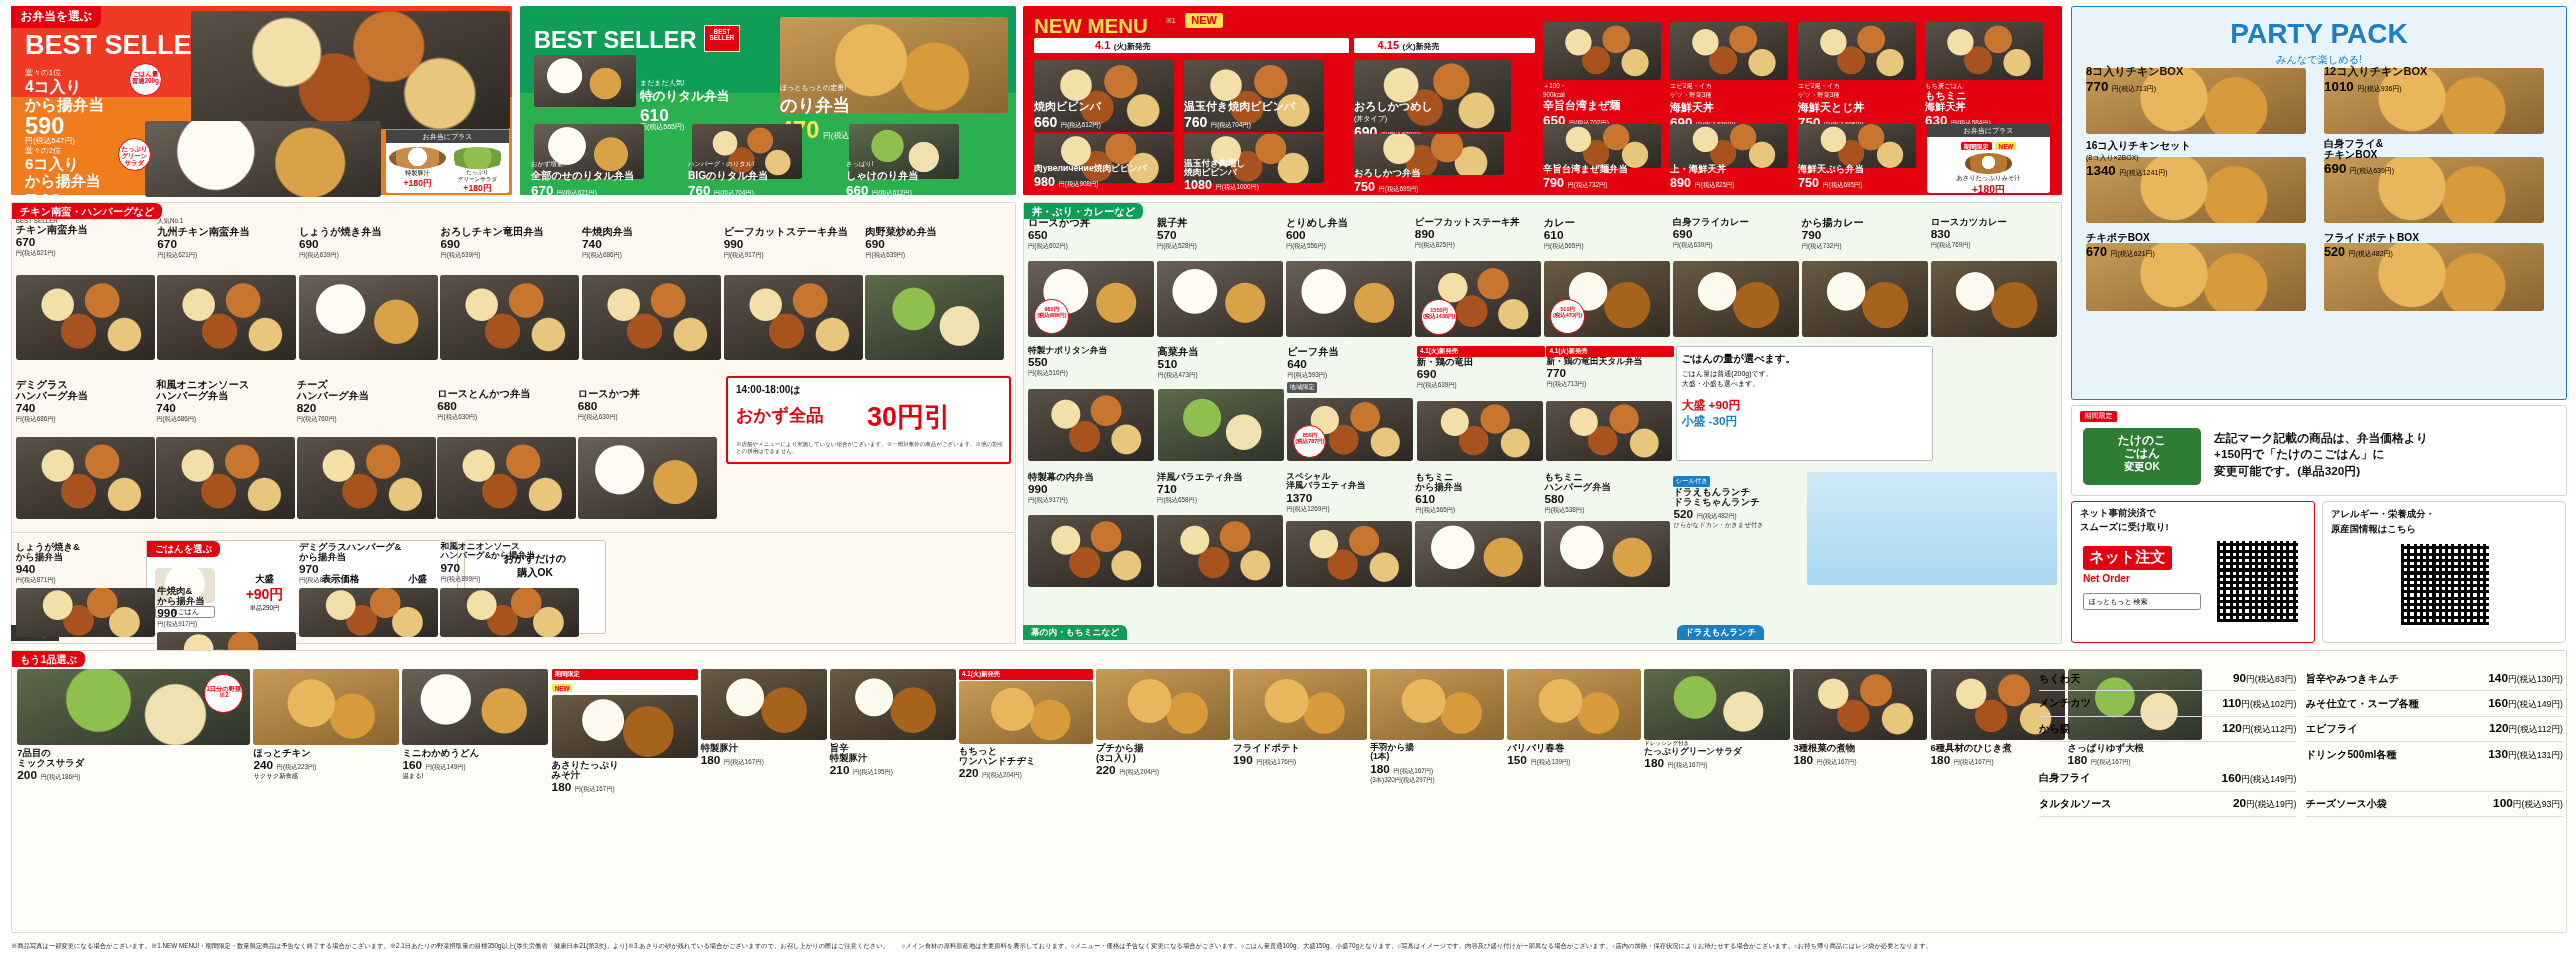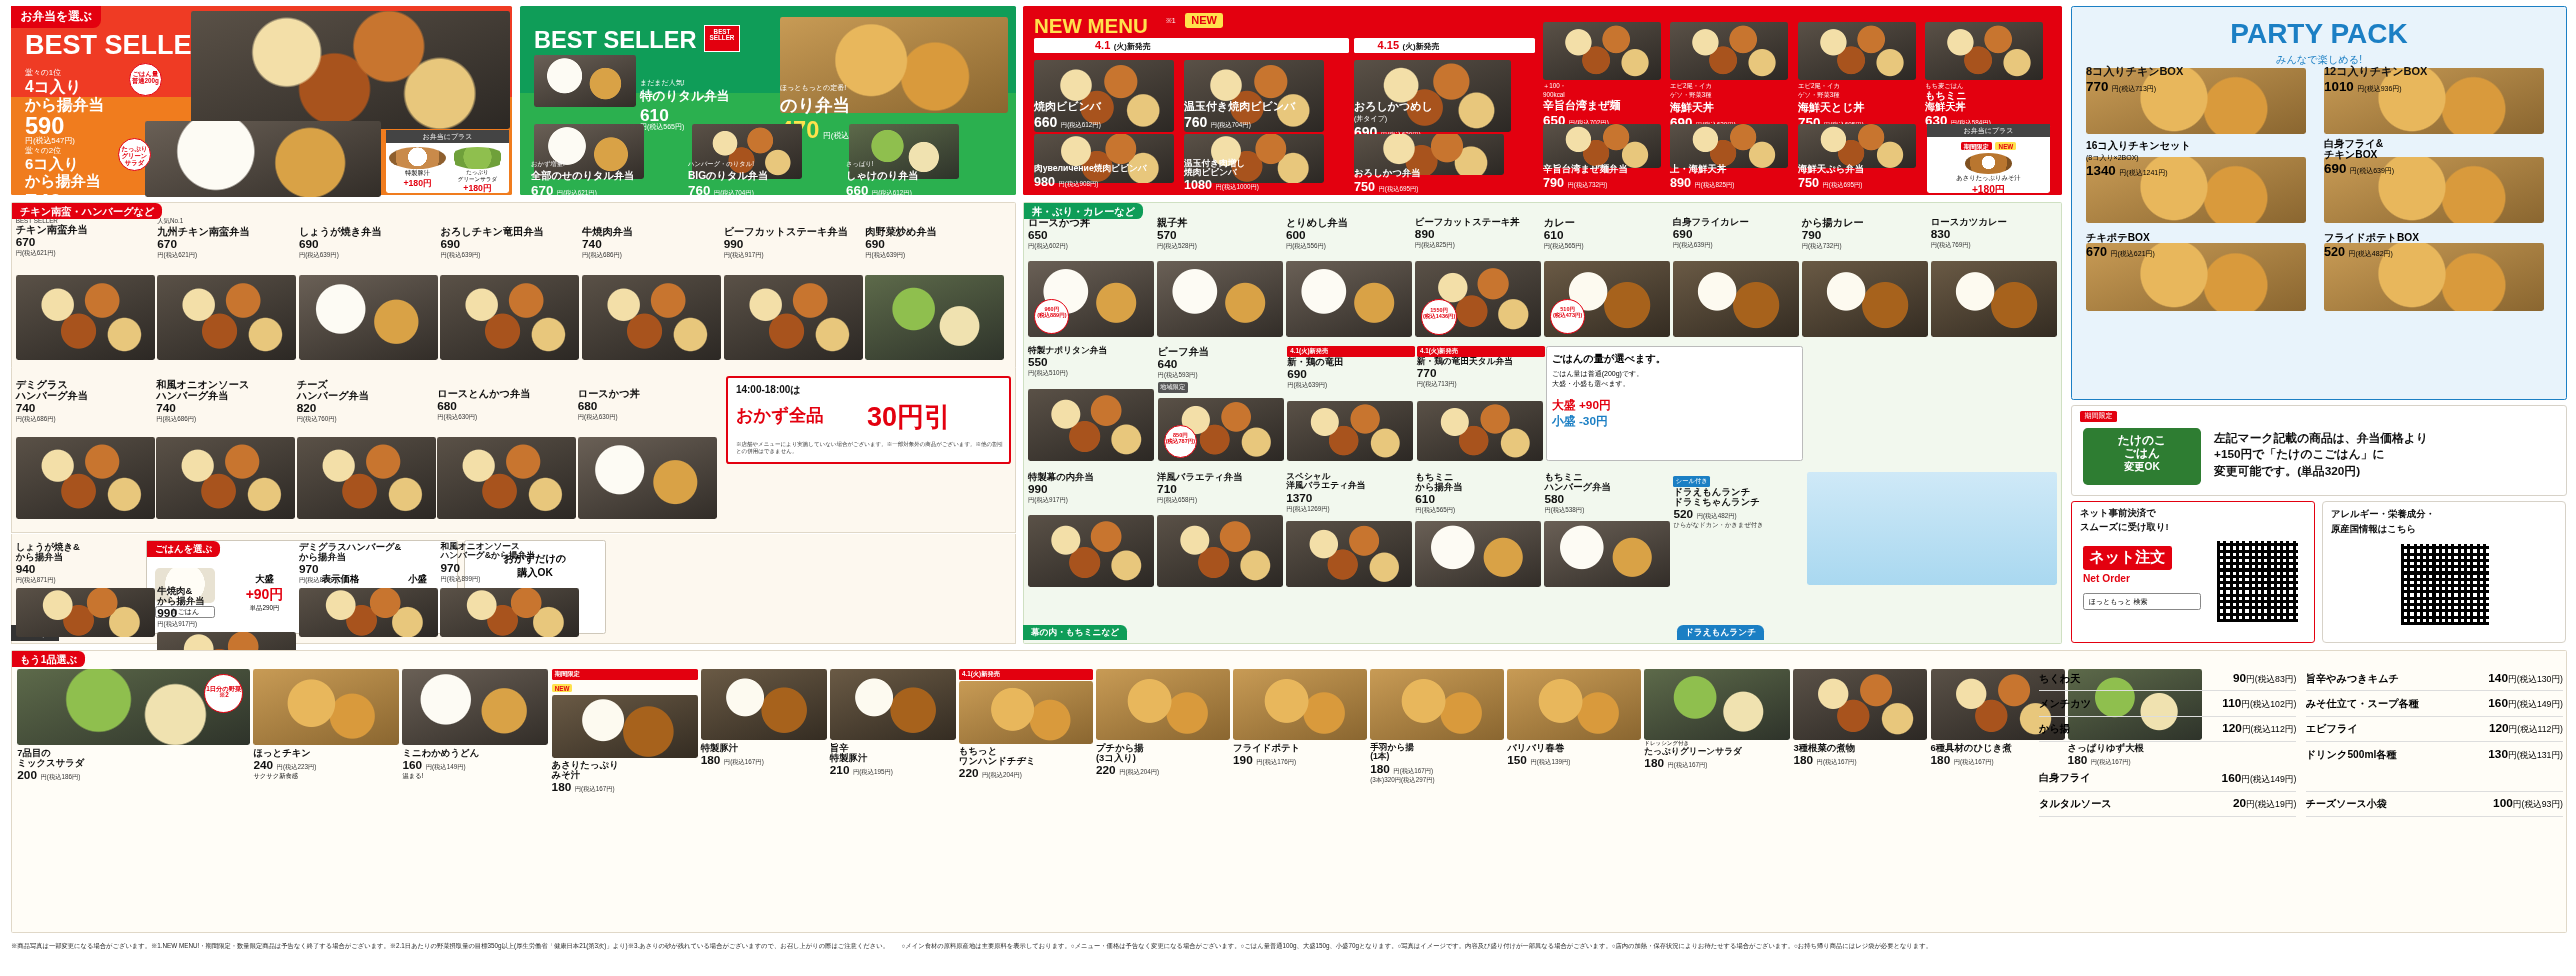"高菜弁当" div.item { html: none -> <div> <div>高菜弁当</div> <div>510</div> <div>円(税込473円)</div> <div></div> </div> }
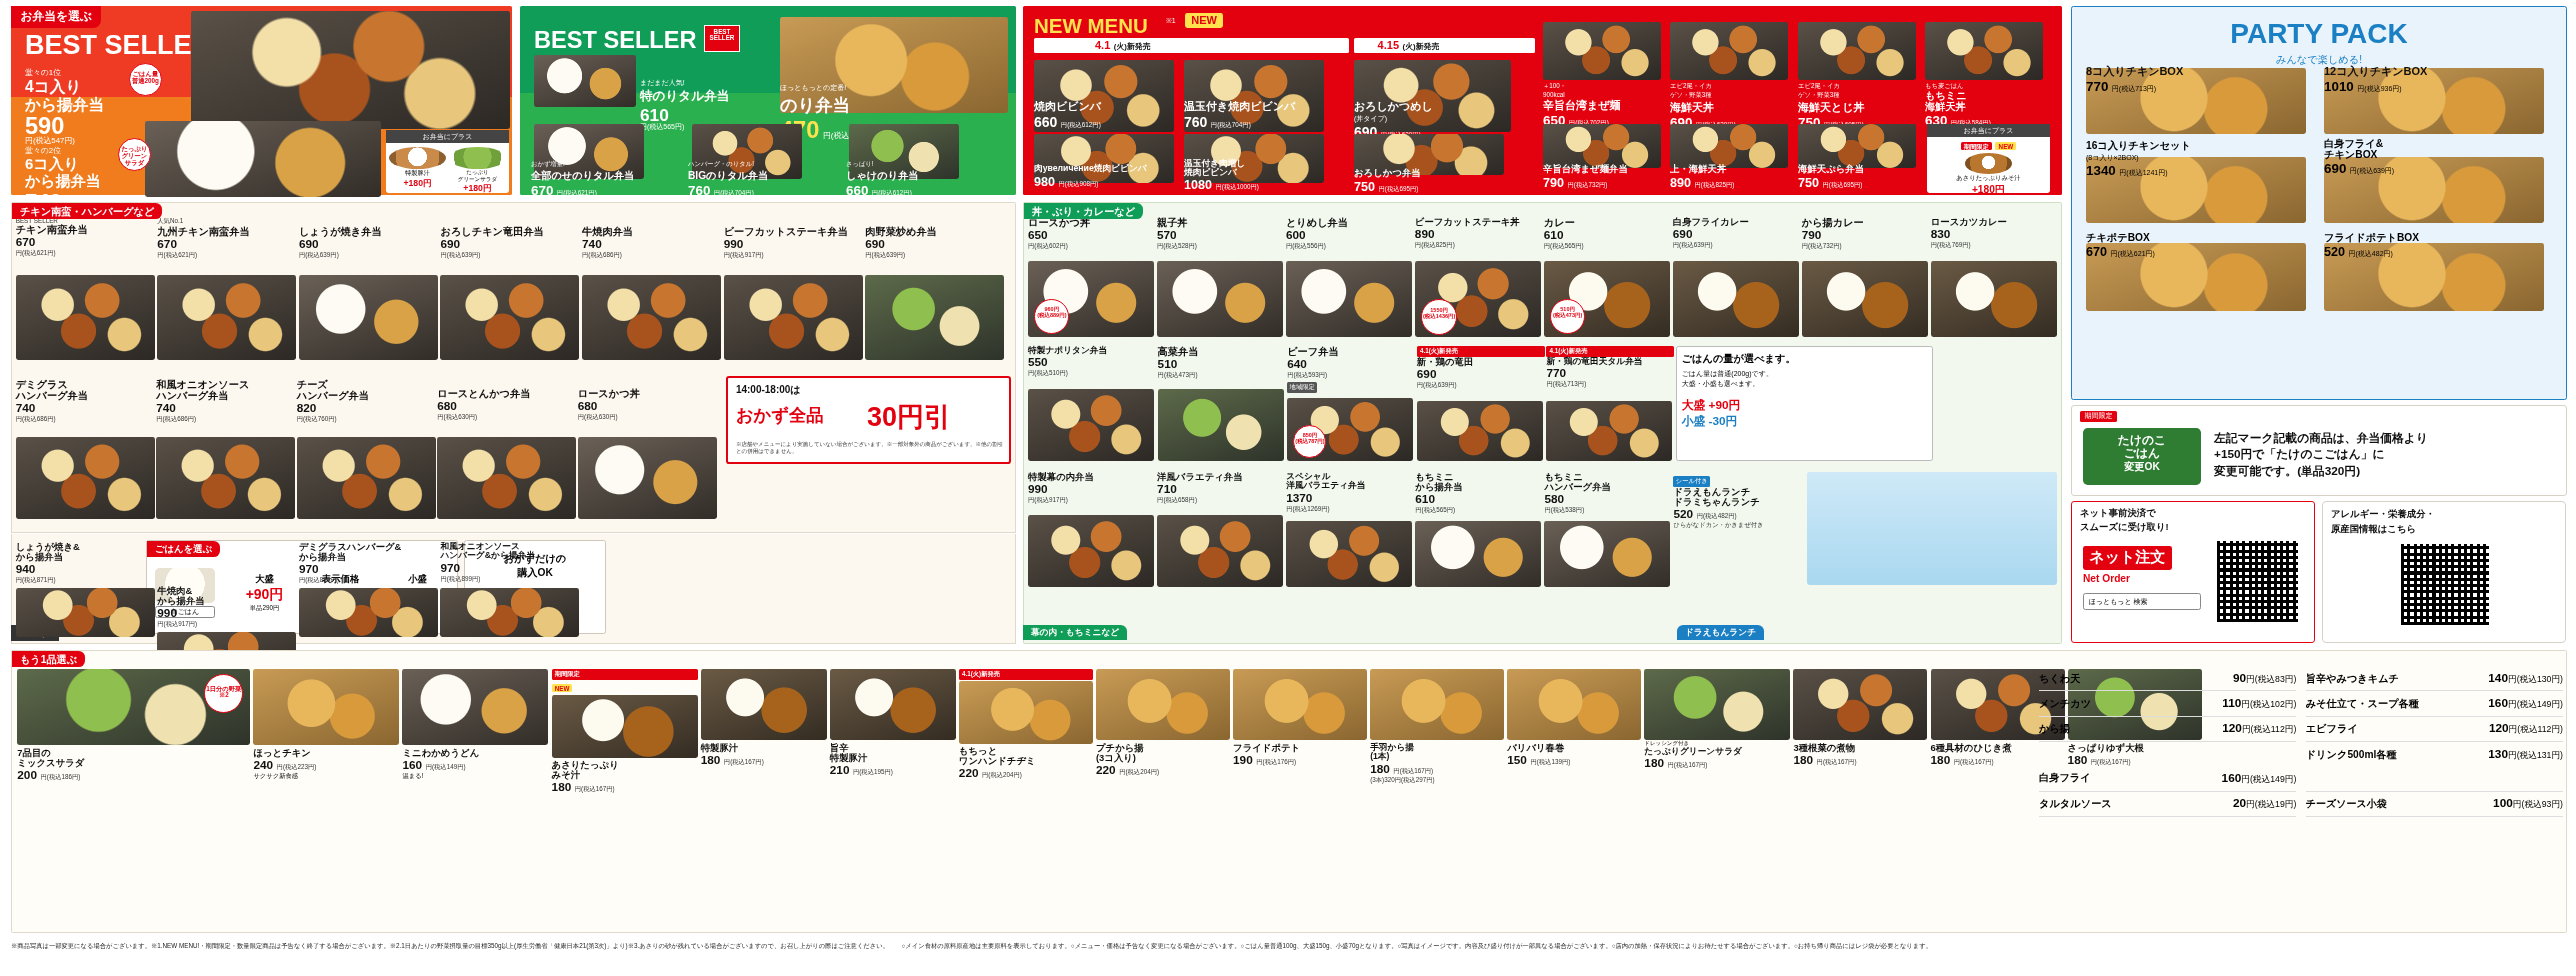"メンチカツ" div { align-items: center -> flex-start }
